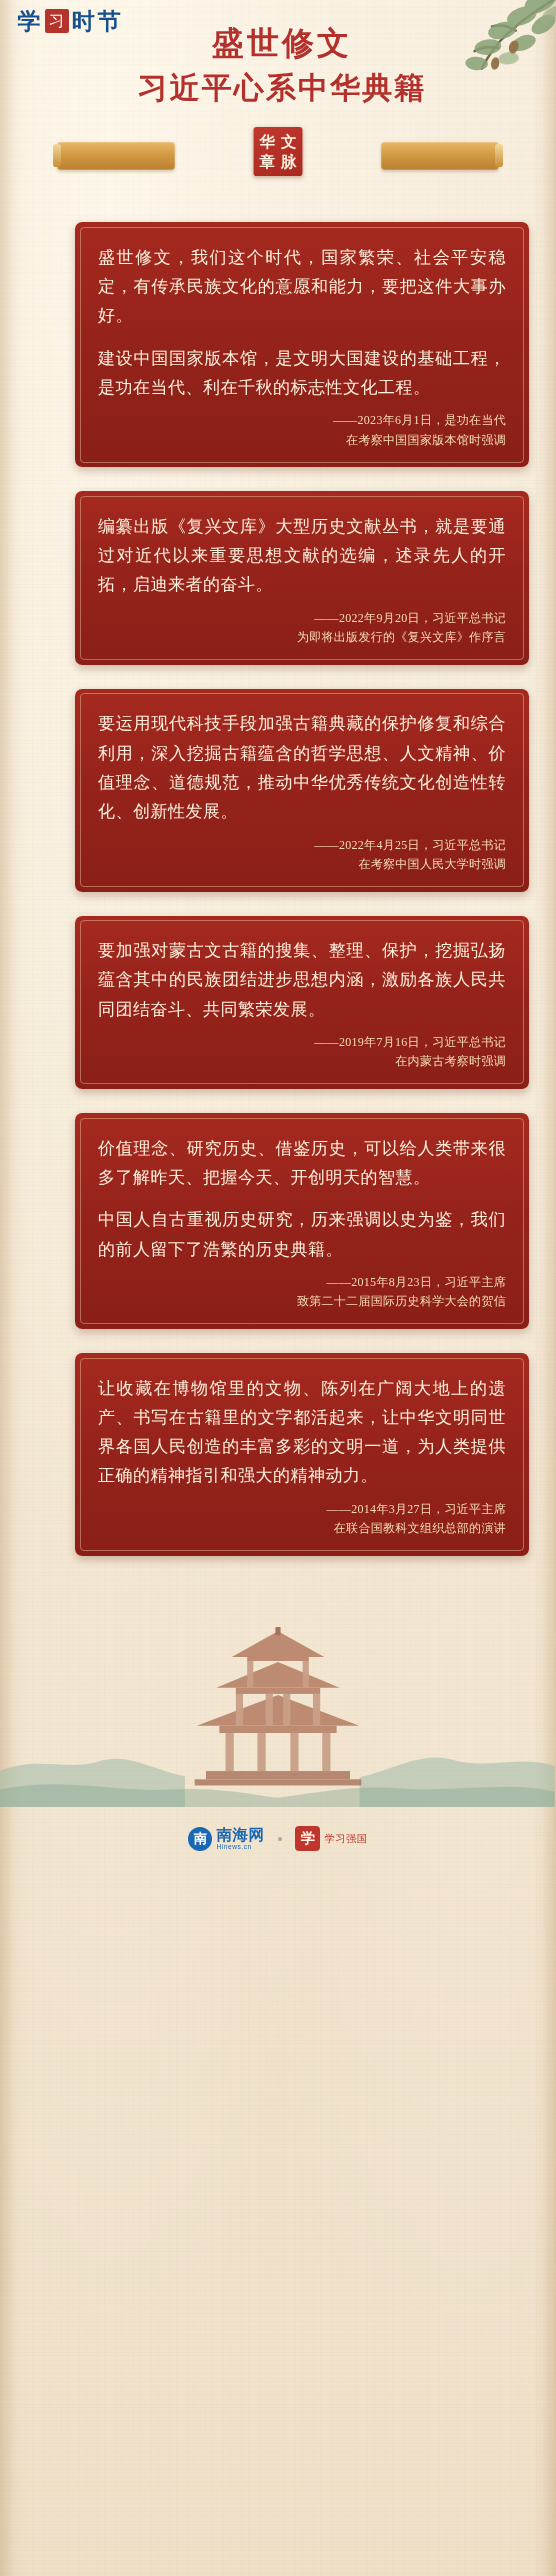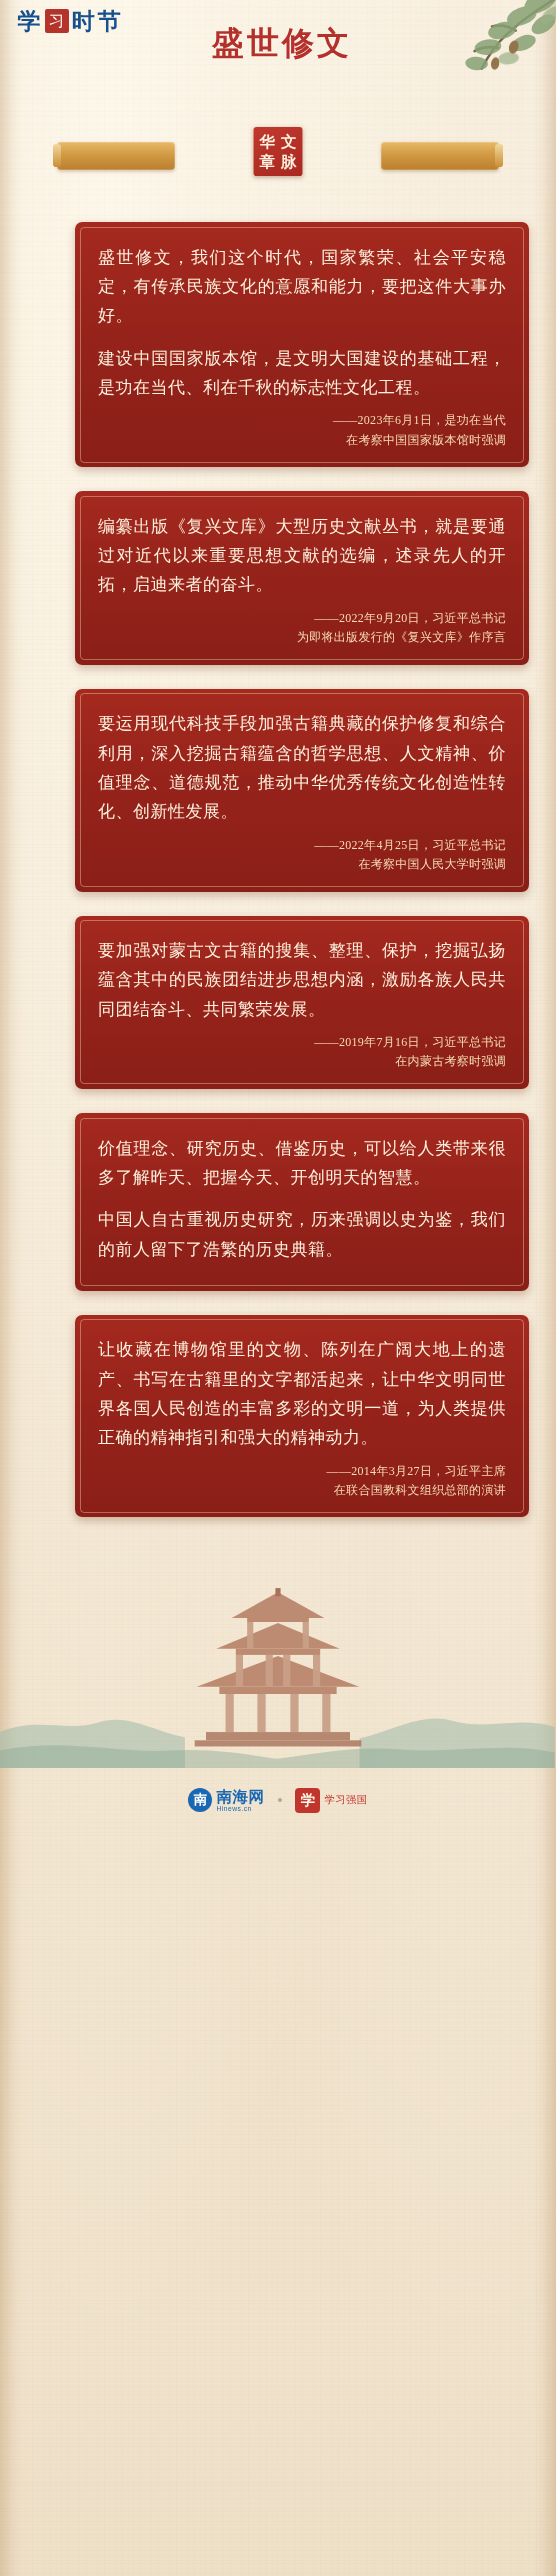"习近平心系中华典籍" div.title-line2 { html: none -> <div>习近平心系中华典籍</div> }
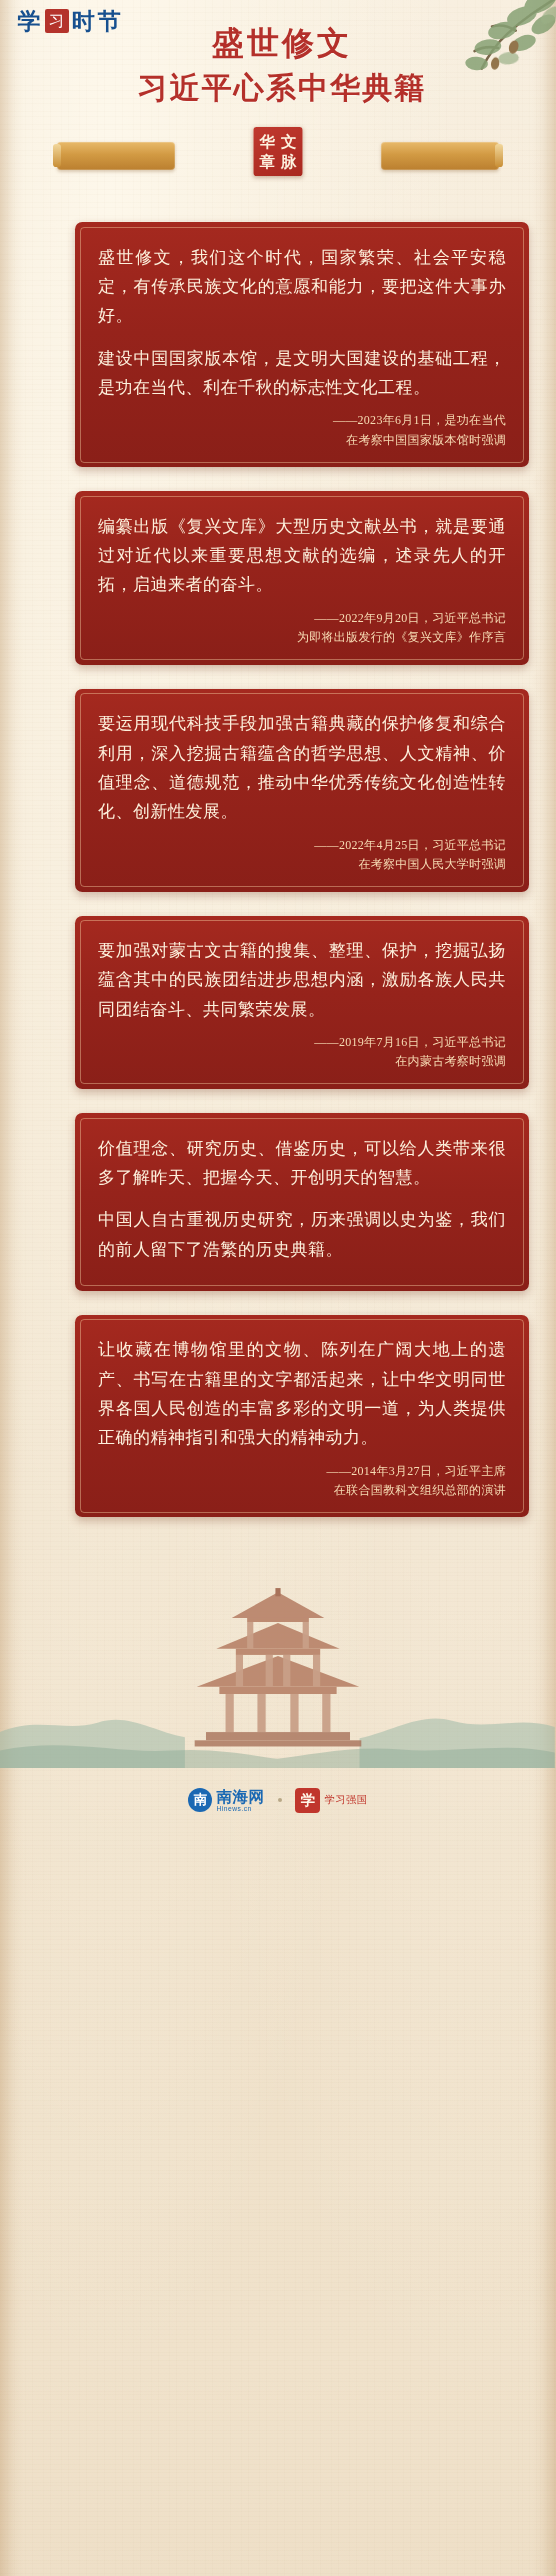"——2015年8月23日，习近平主席" div.source { html: none -> <div> <span>——2015年8月23日，习近平主席</span> <span>致第二十二届国际历史科学大会的贺信</span> </div> }
